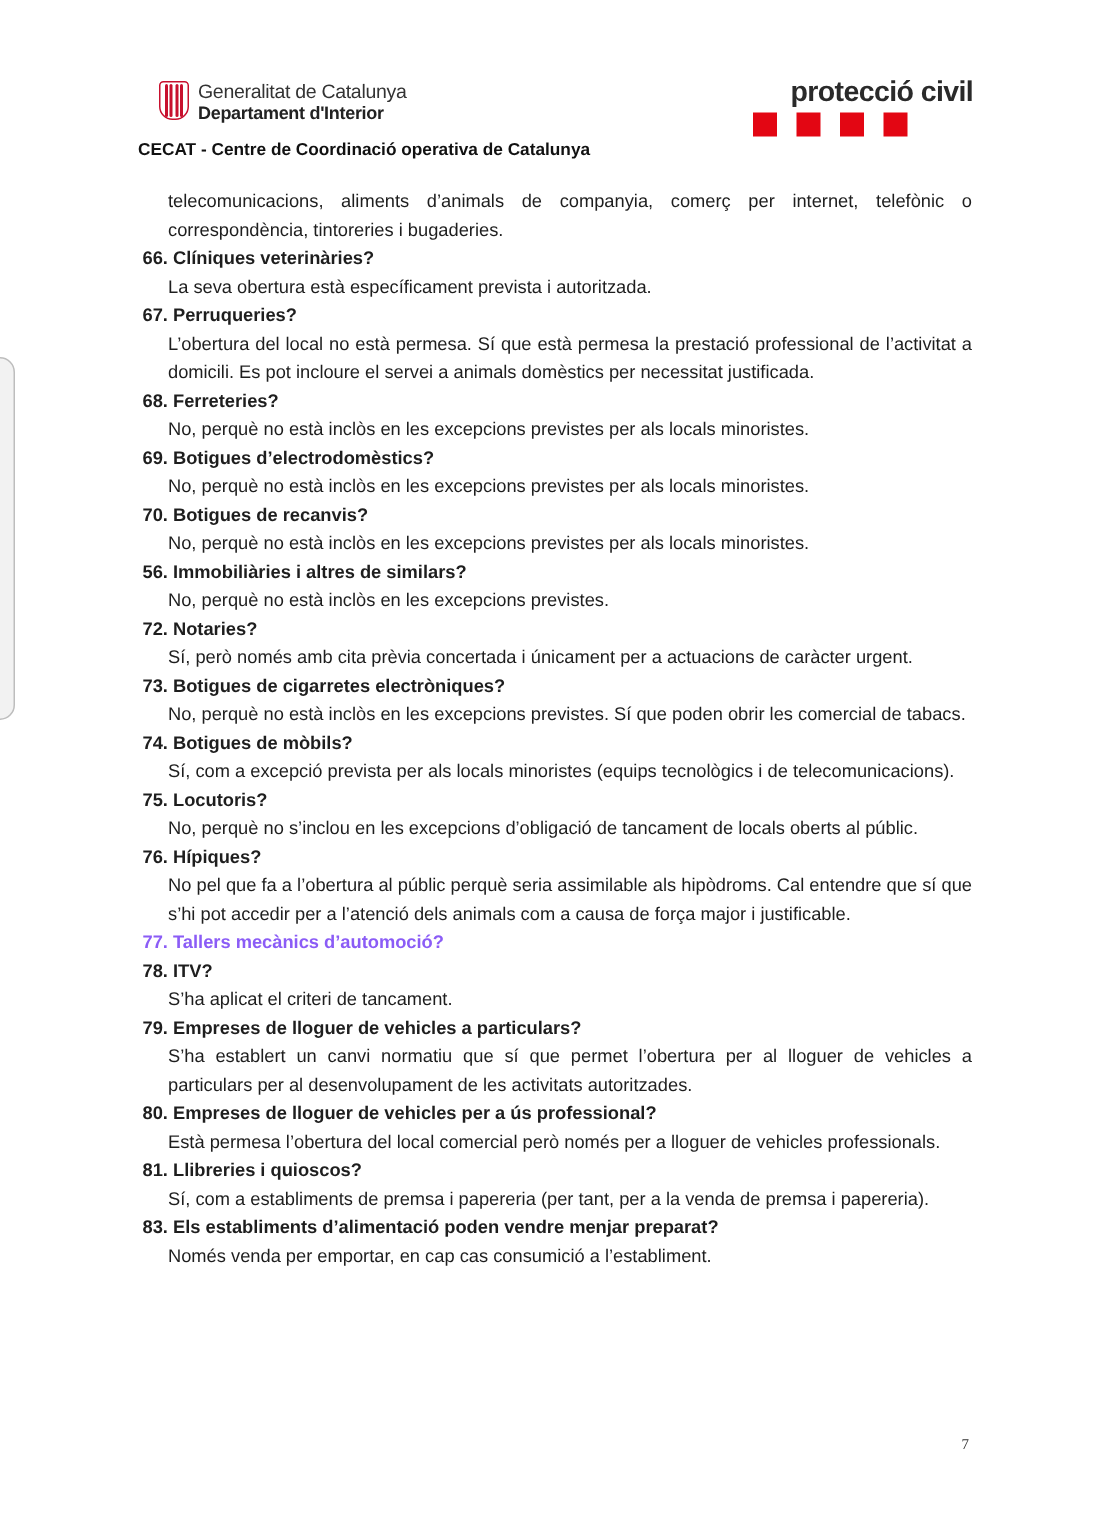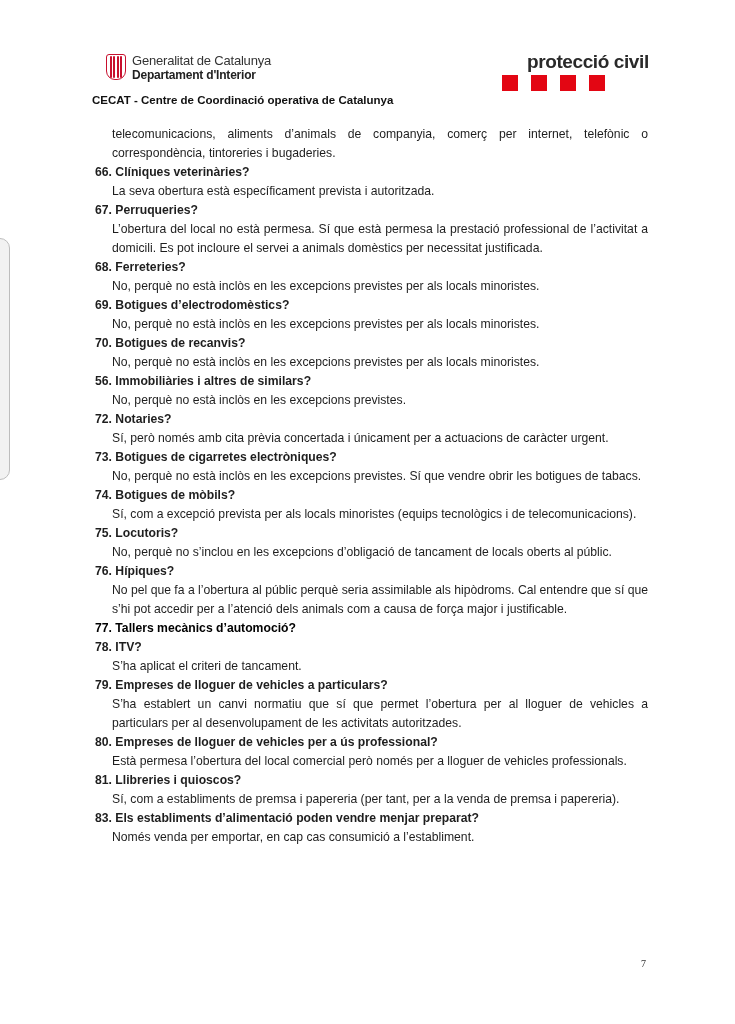"No, perquè no està inclòs en les excepcions previstes. Sí" p.answer { text: vendre obrir les botigues -> poden obrir les comercial }
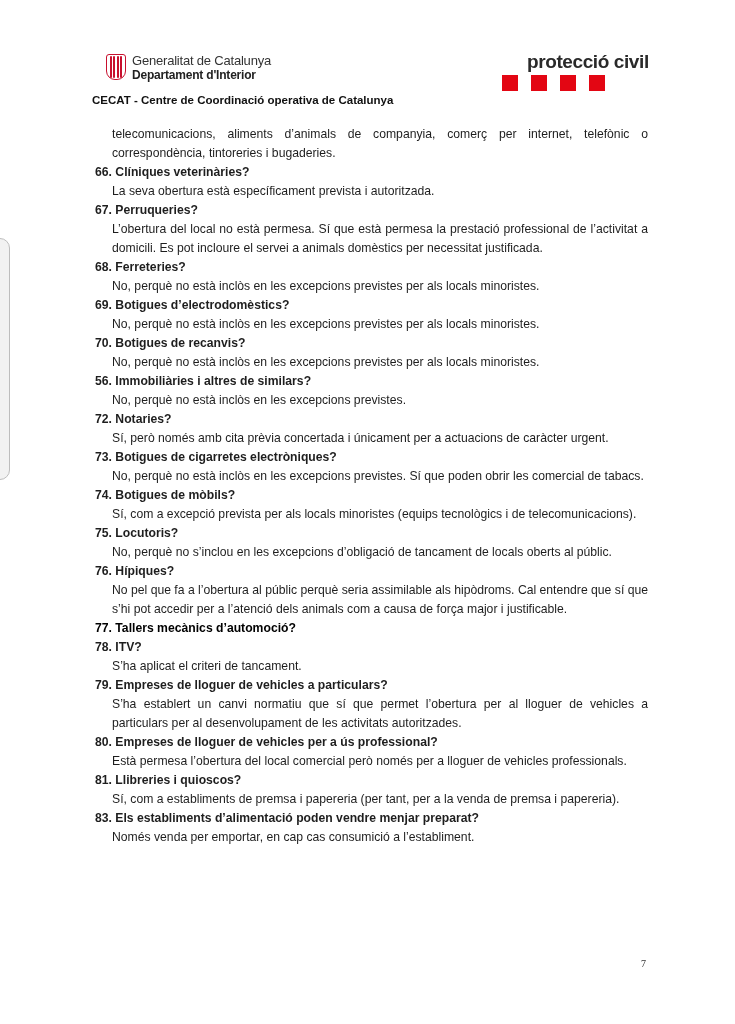"77. Tallers mecànics d’automoció?" .highlight .question, .highlight .answer { color: #000000 -> #8b5cf6 }
